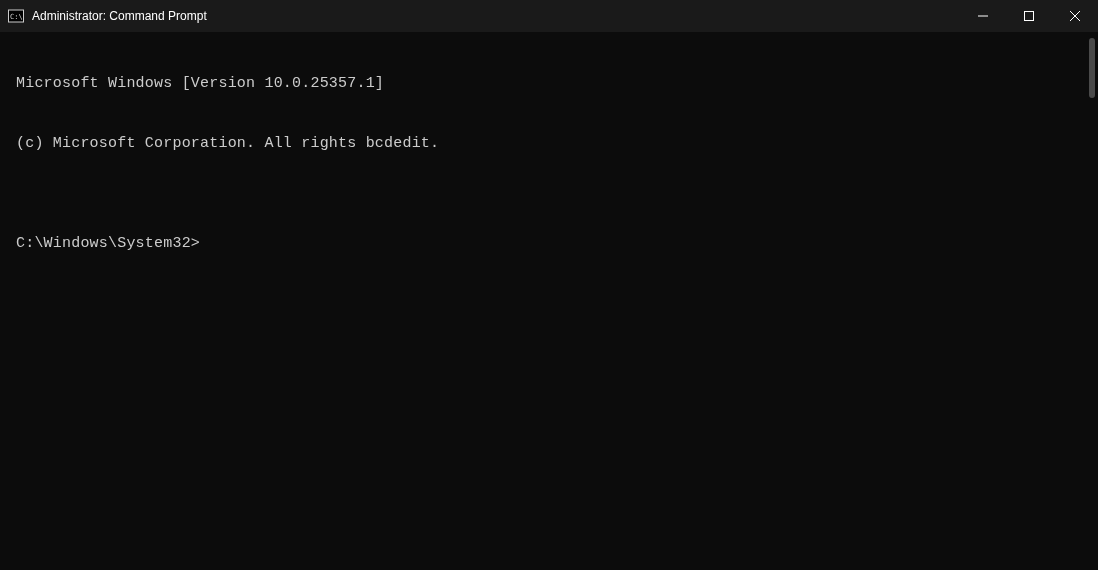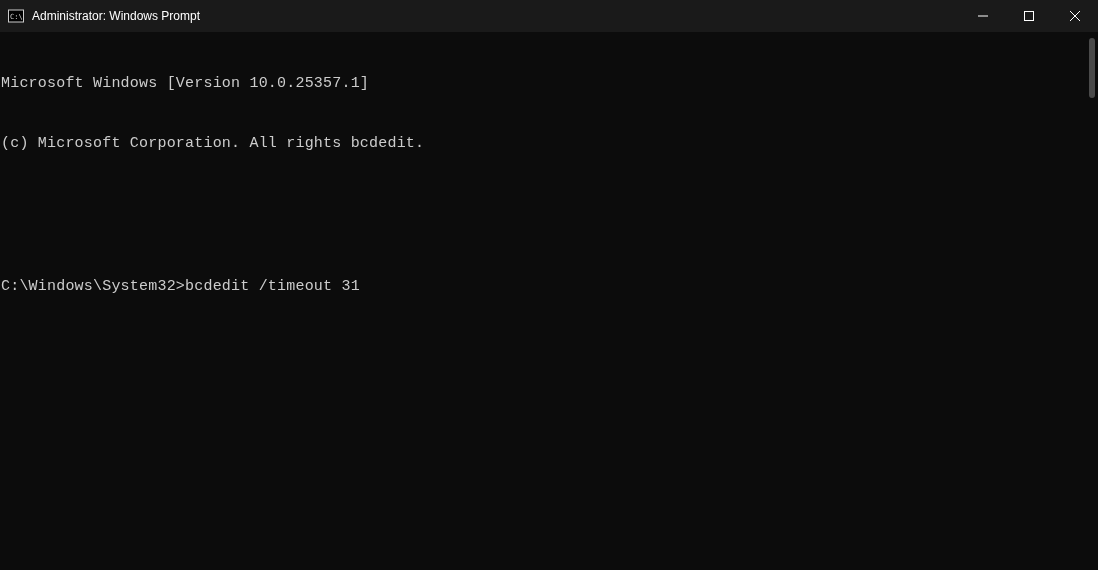"Administrator: Windows Prompt" span { text: Windows -> Command }
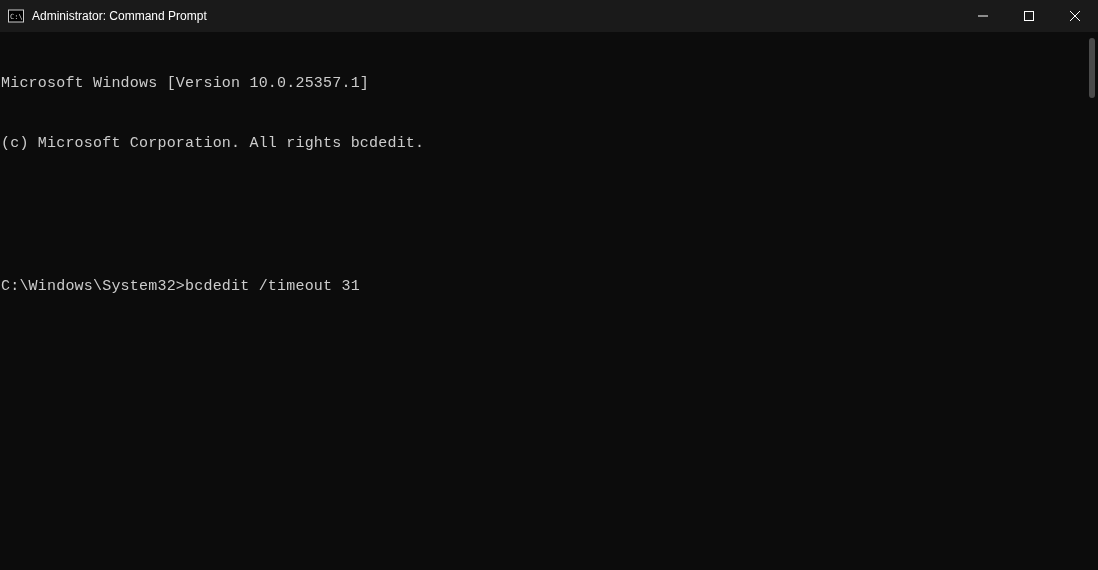"Microsoft Windows [Version 10.0.25357.1]" .terminal-area { padding: 2px 0 0 1px -> 2px 0 0 16px }
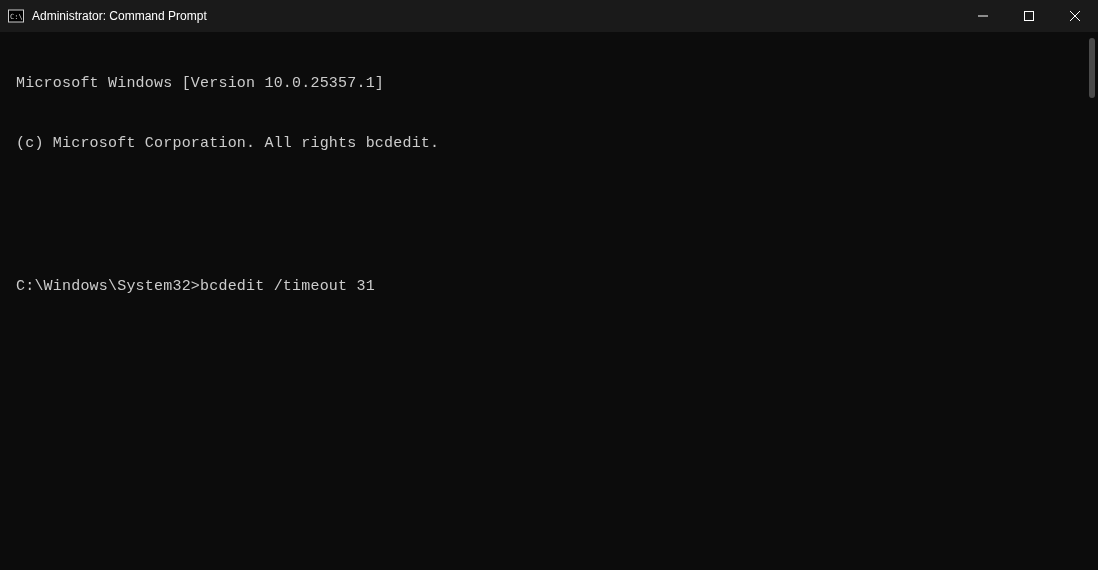"C:\Windows\System32>" .prompt-line { margin-top: 43px -> none }
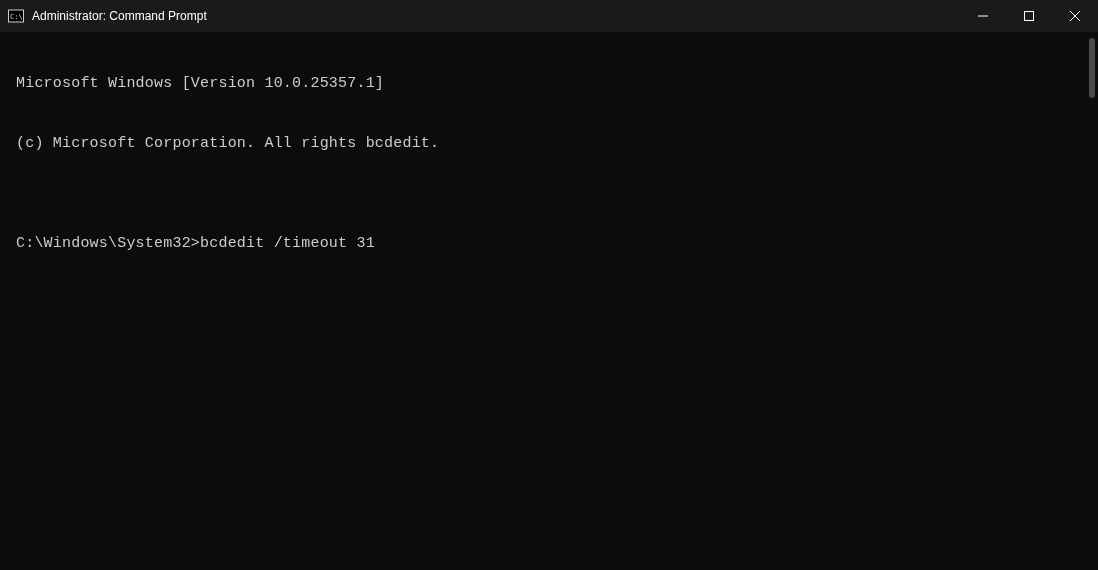"bcdedit /timeout 31" span { html: <span>bcdedit /timeout 31</span> -> none }
